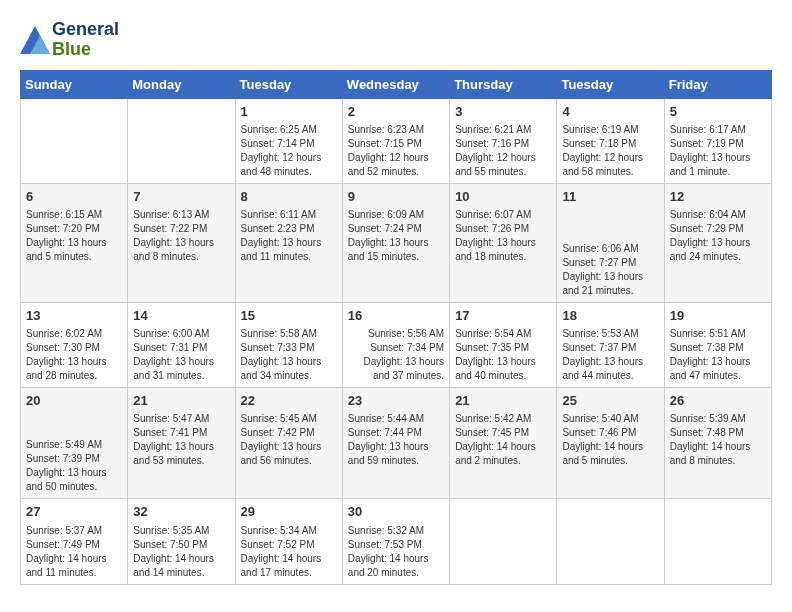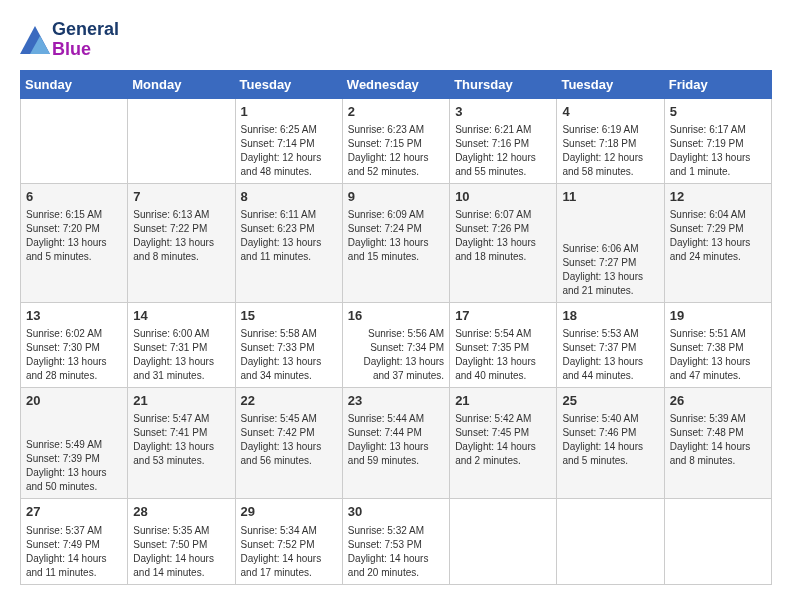"Blue" .logo-text span { color: #a21caf -> #4d7c0f }
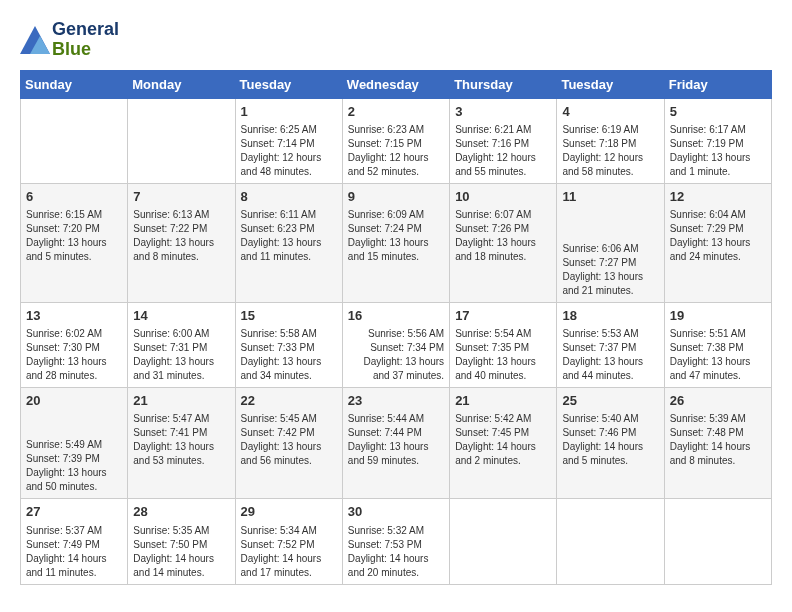"Sunrise: 6:11 AM" div.day-info { text: 6:23 -> 2:23 }
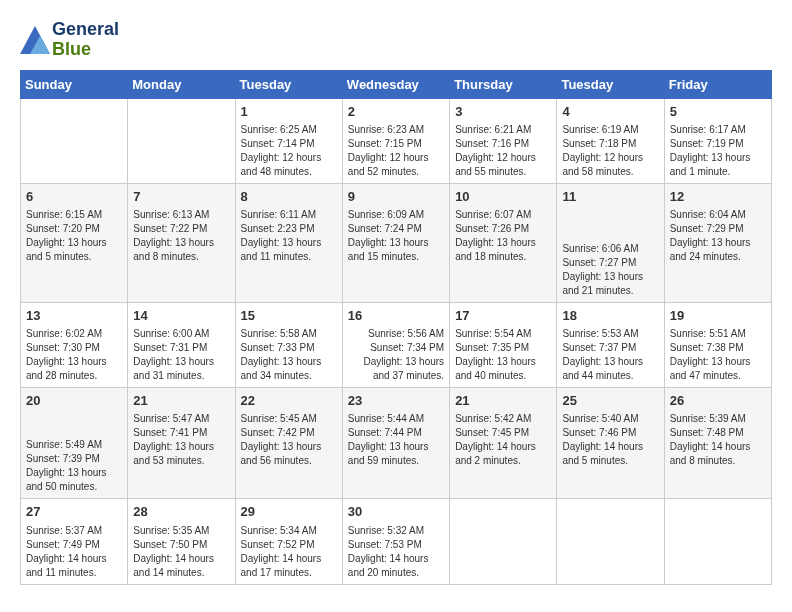"28" span.day-num { text: 28 -> 32 }
